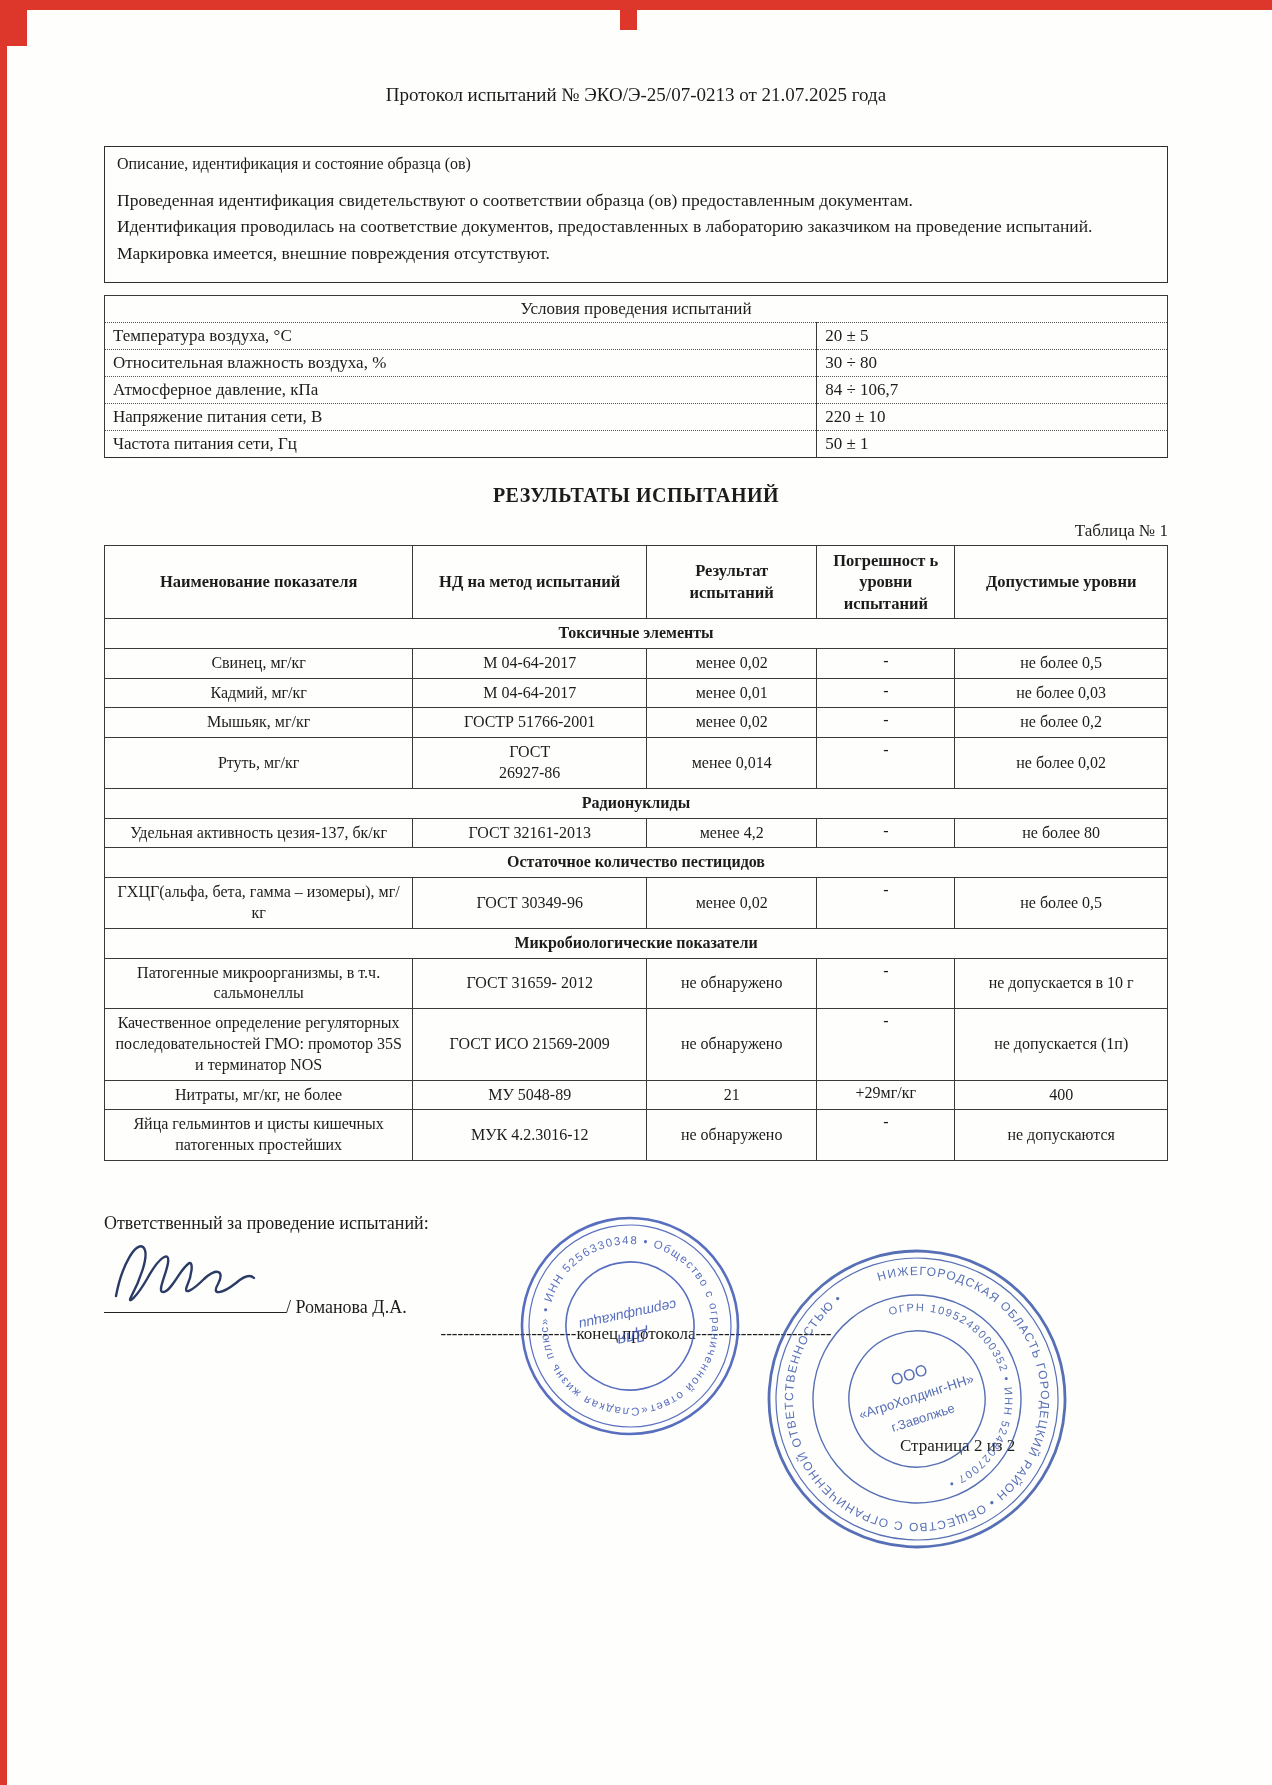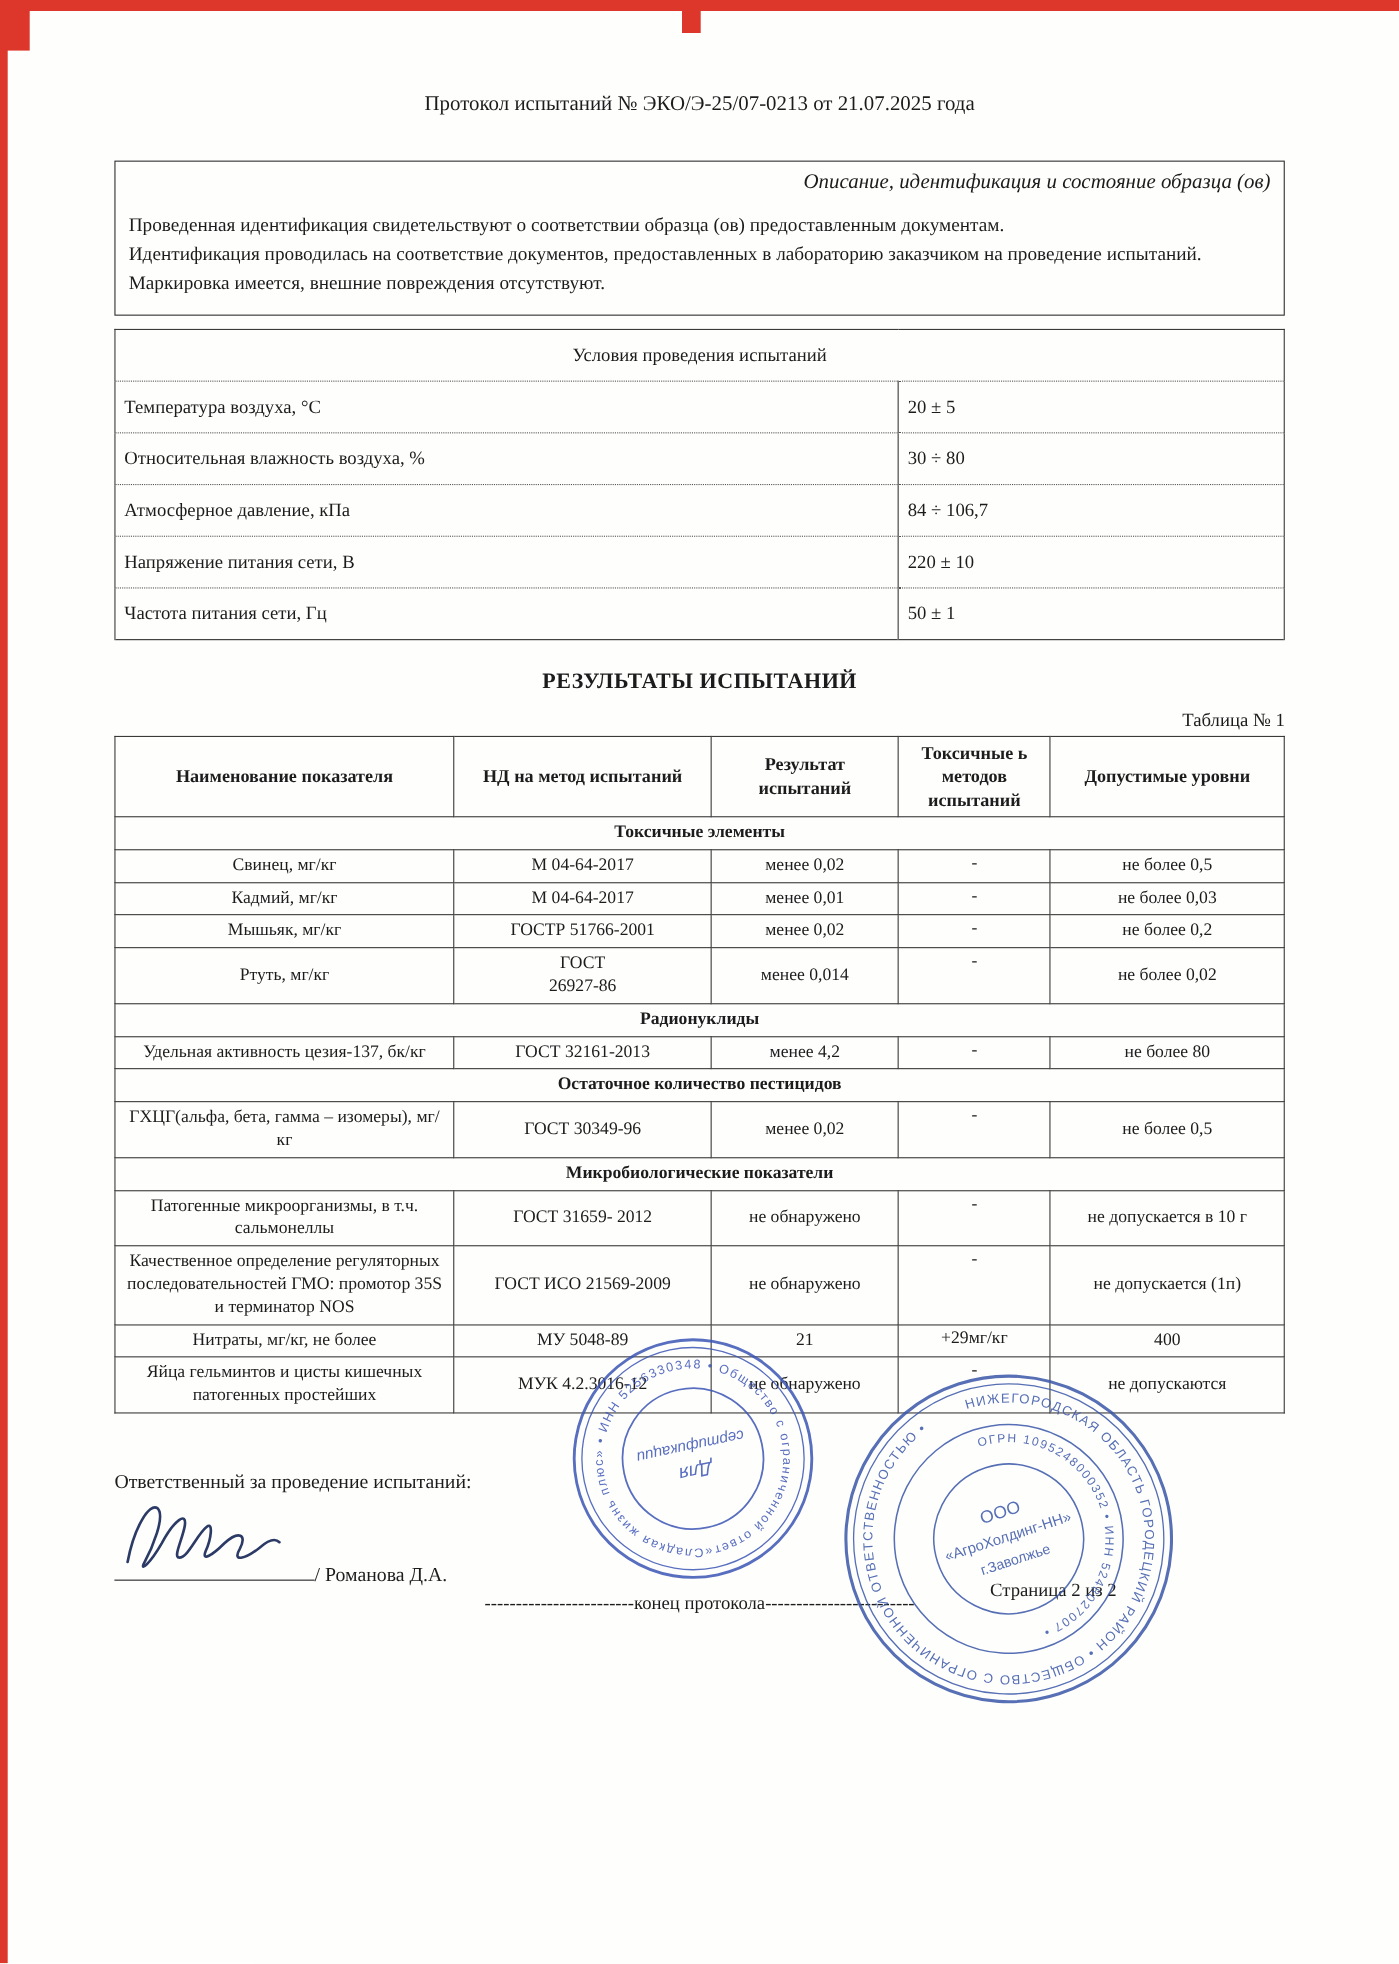"Описание, идентификация и состояние" .sample-box .box-title { font-size: 19px -> 16px; font-style: italic -> none; text-align: right -> left }
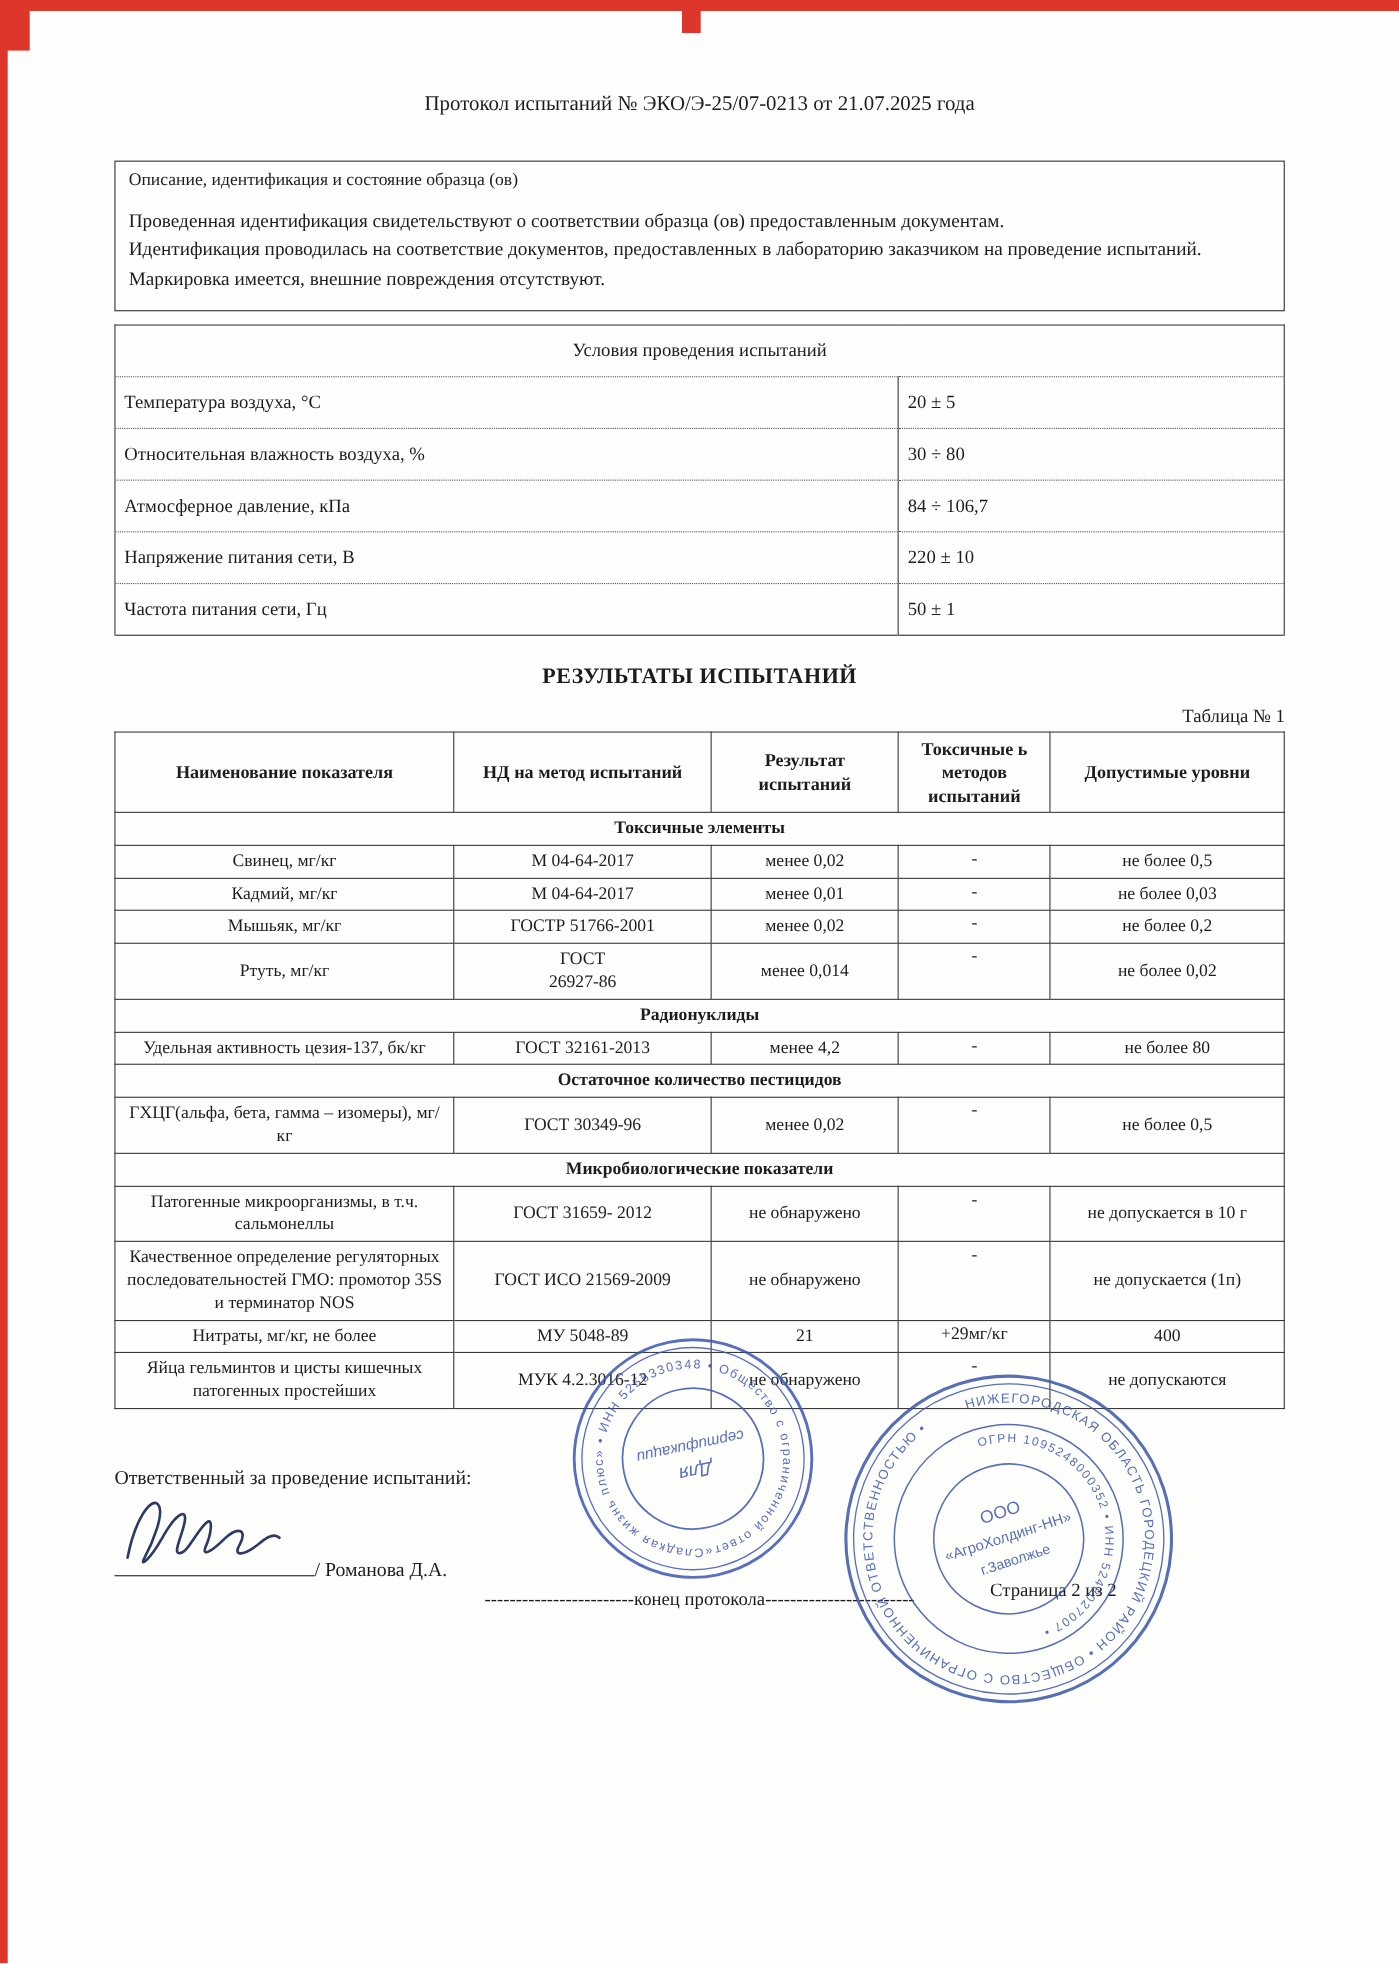"Условия проведения испытаний" .cond-table td { padding: 13px 8px -> 3px 8px }
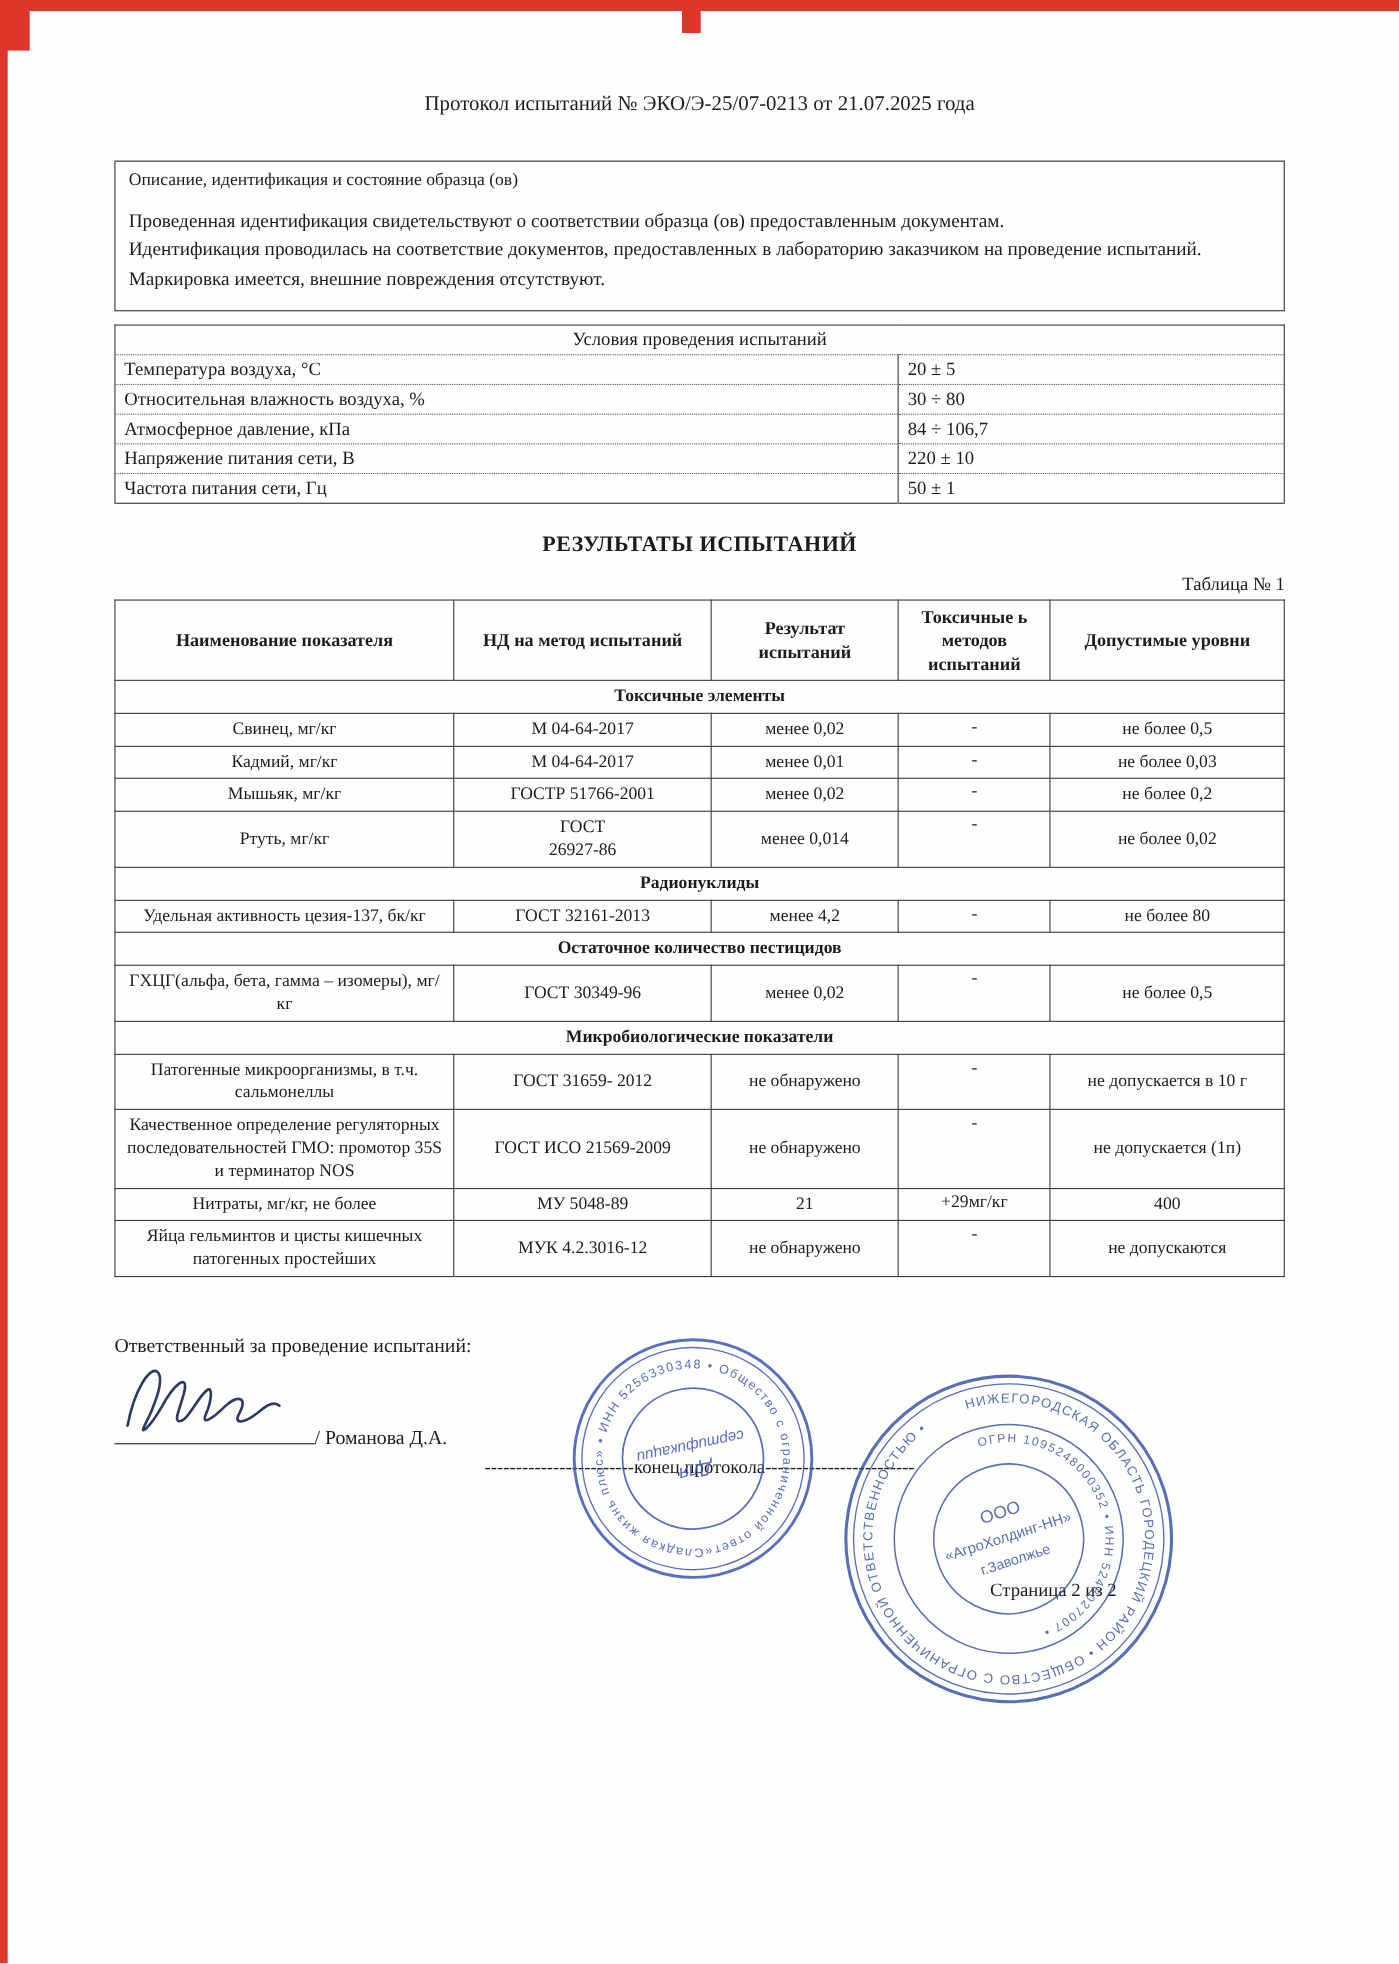"Токсичные ь методов испытаний" th { text: Токсичные ь методов -> Погрешност ь уровни }
